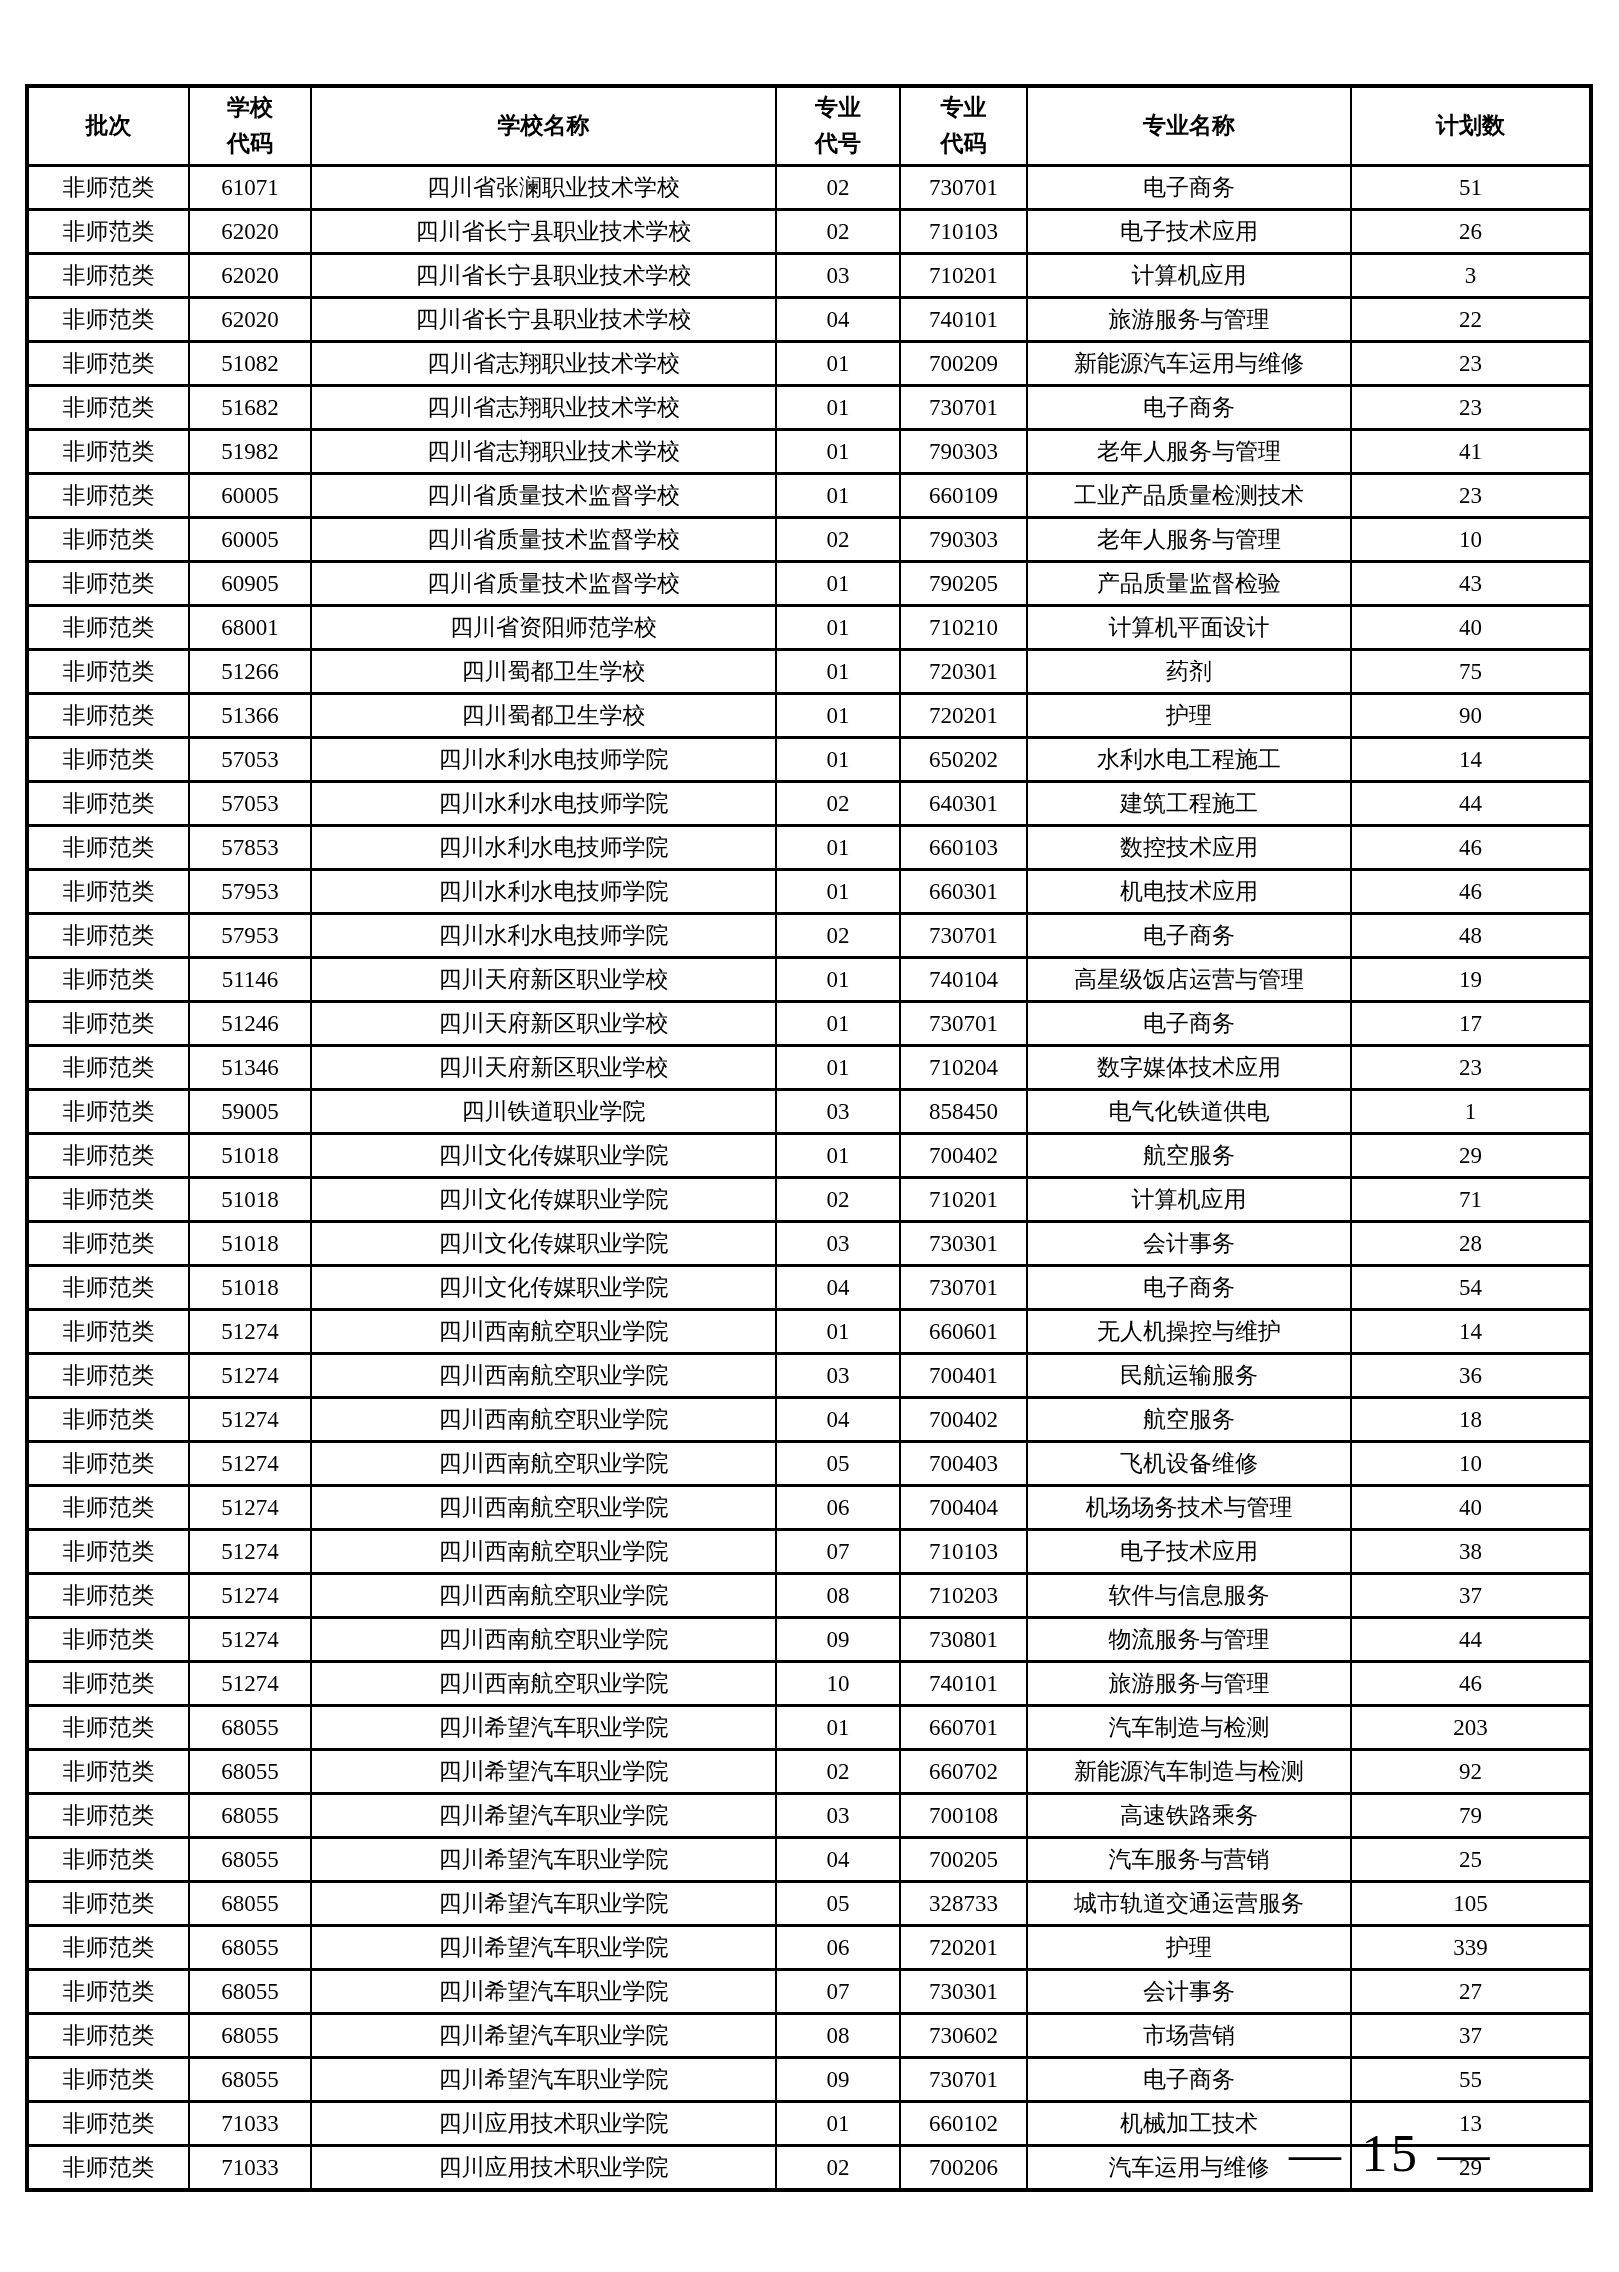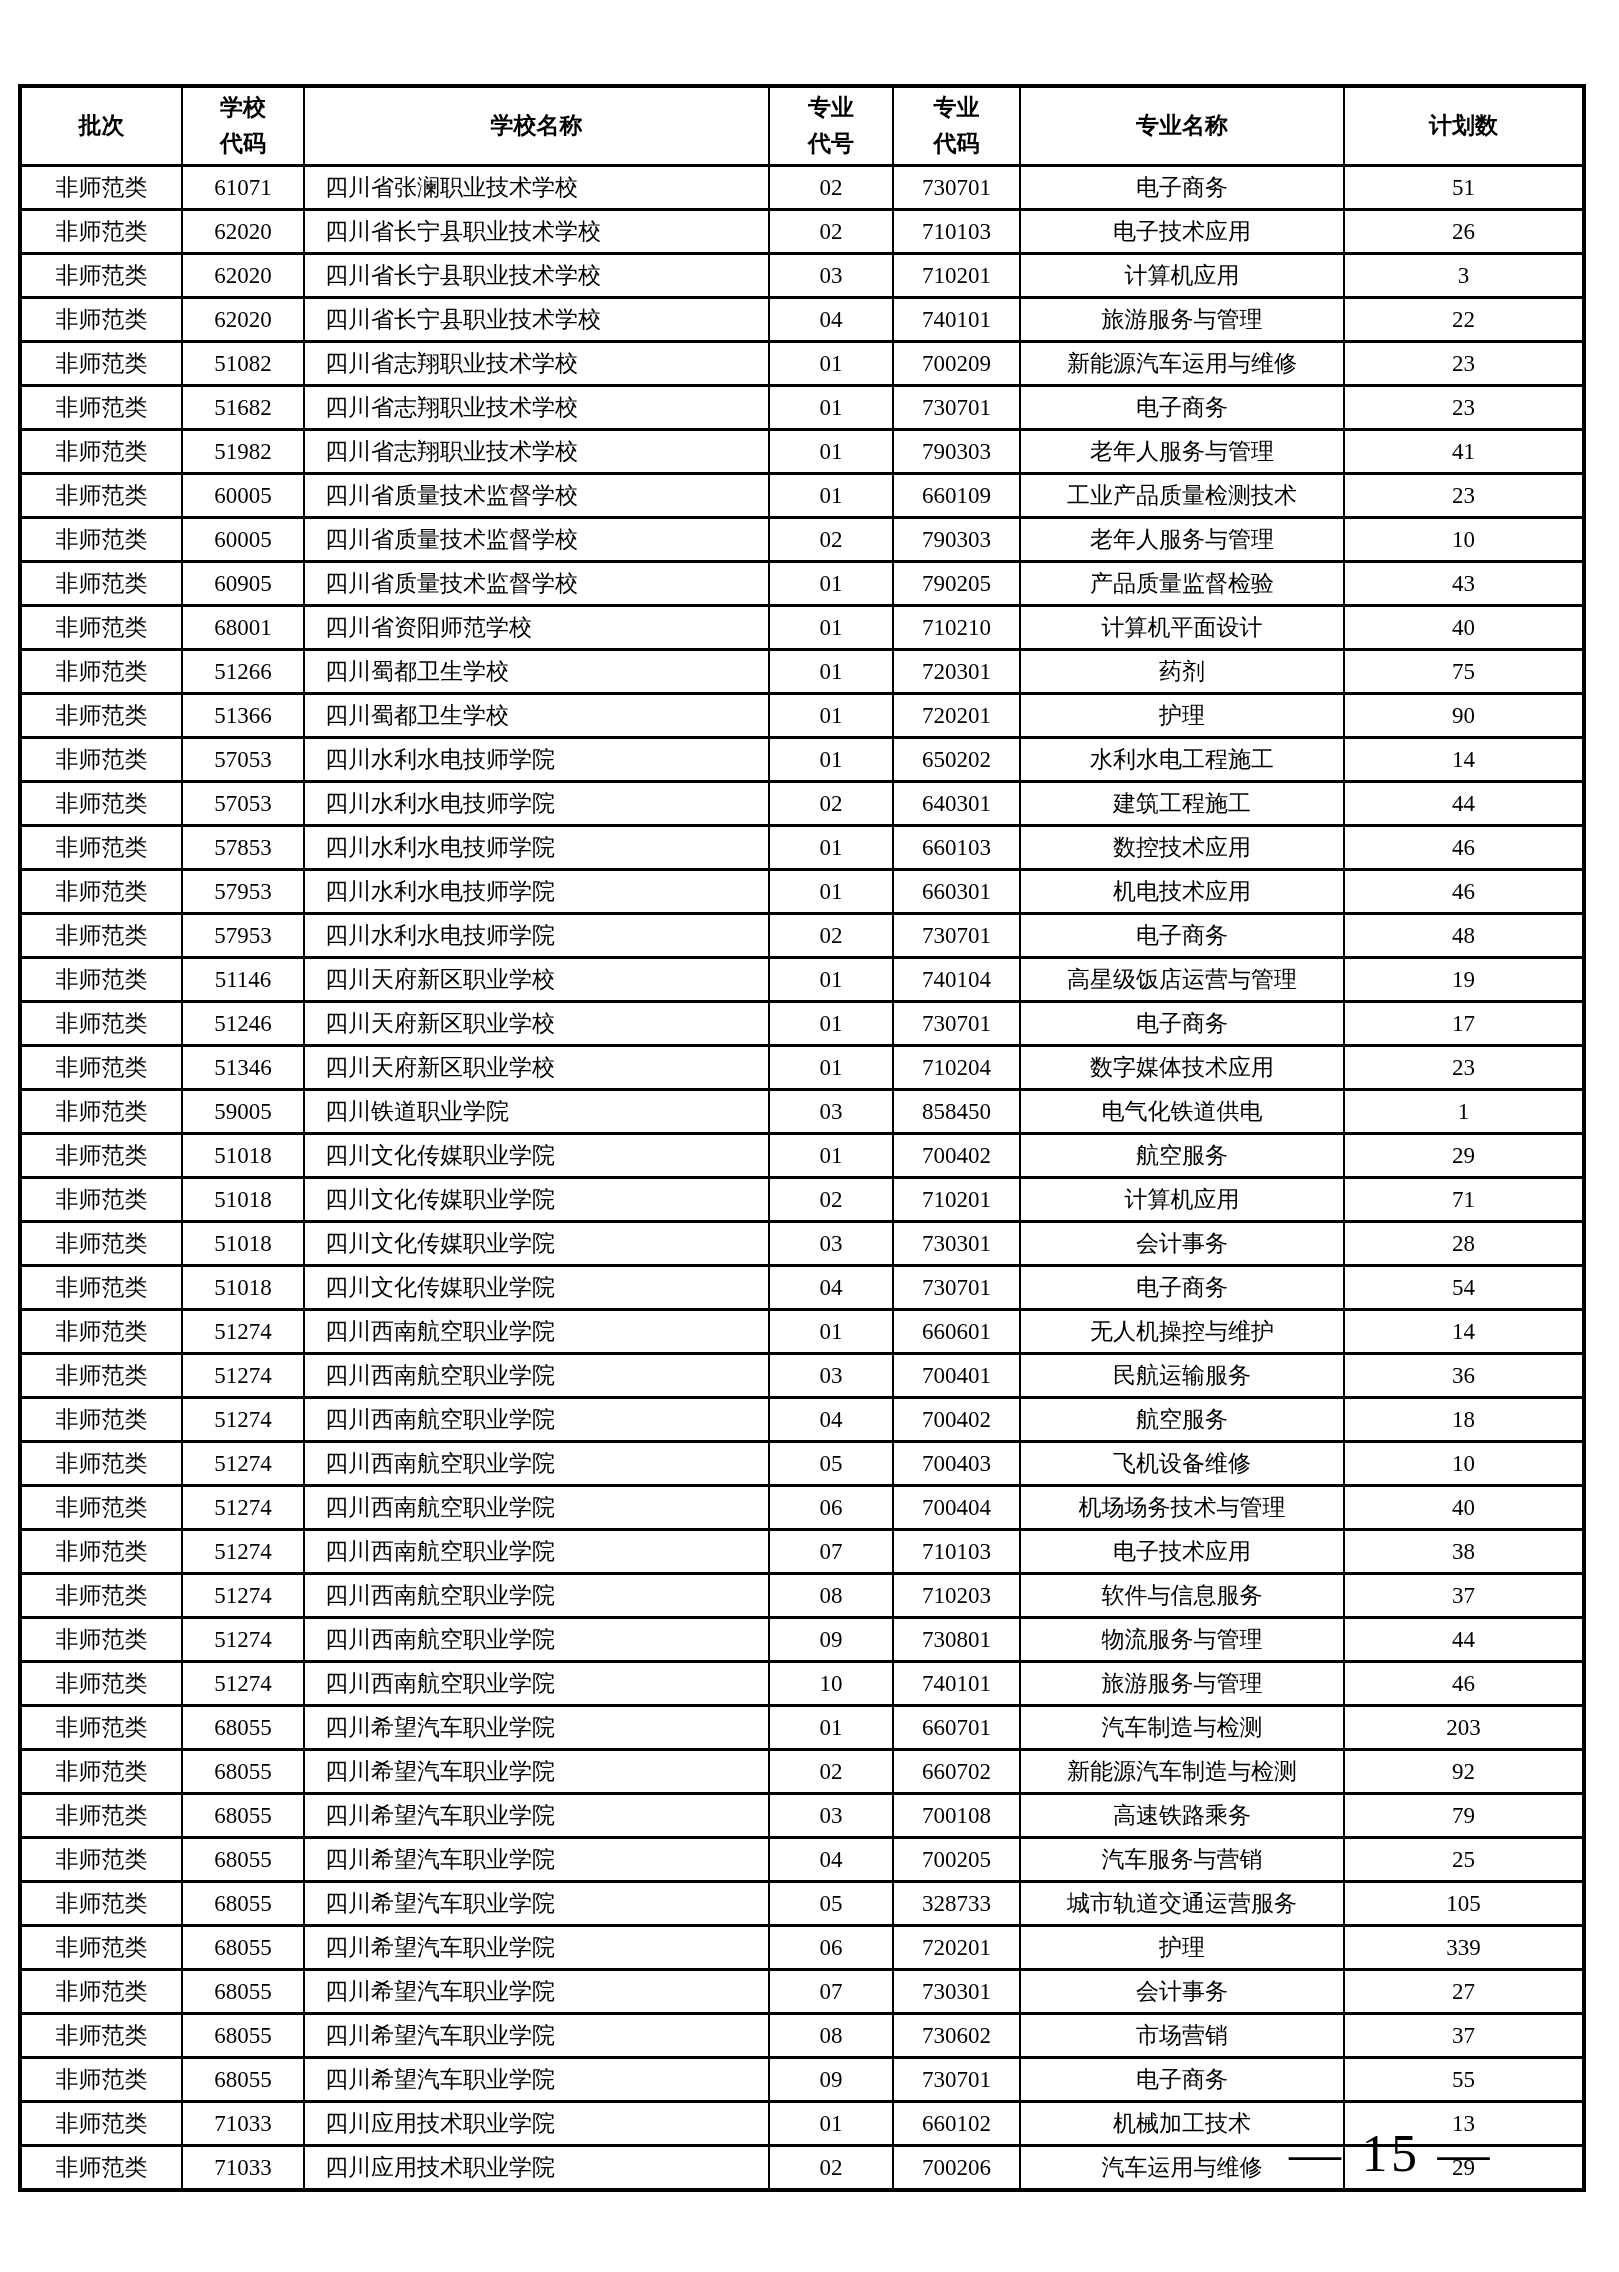"批次" table.plan-table { left: 18px -> 25px }
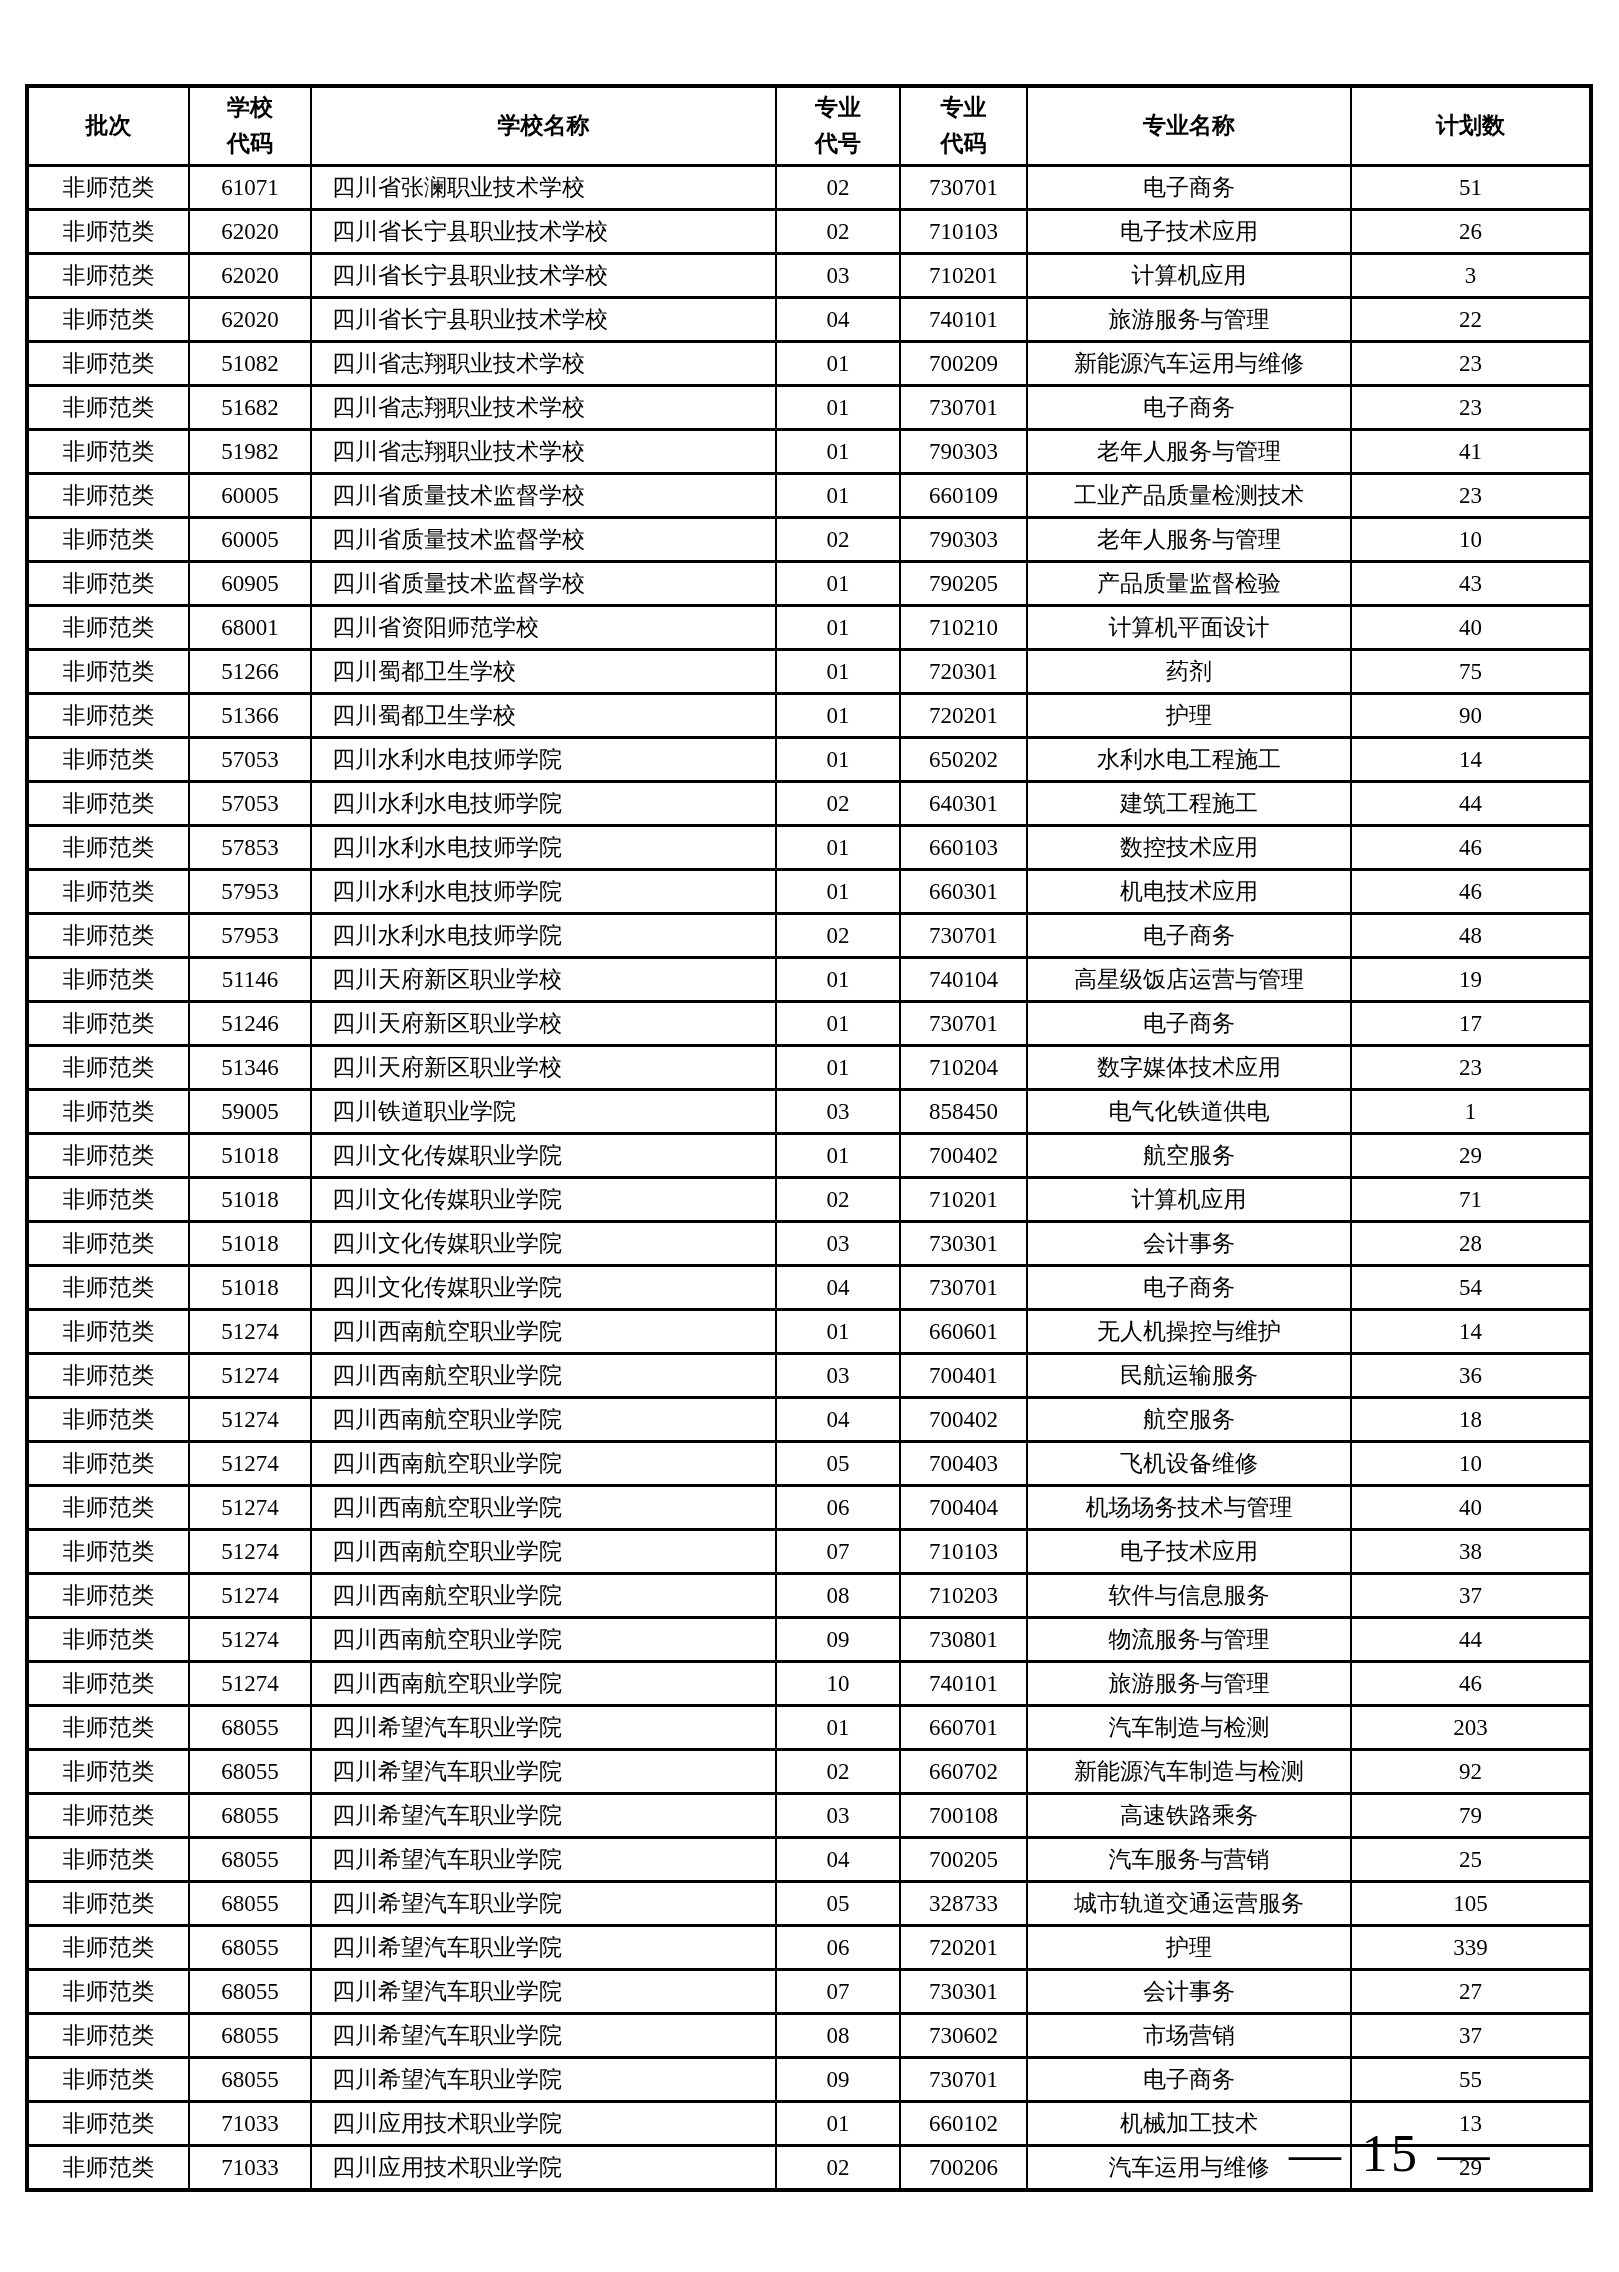"四川省张澜职业技术学校" .plan-table td.col-school-name { text-align: left -> center }
